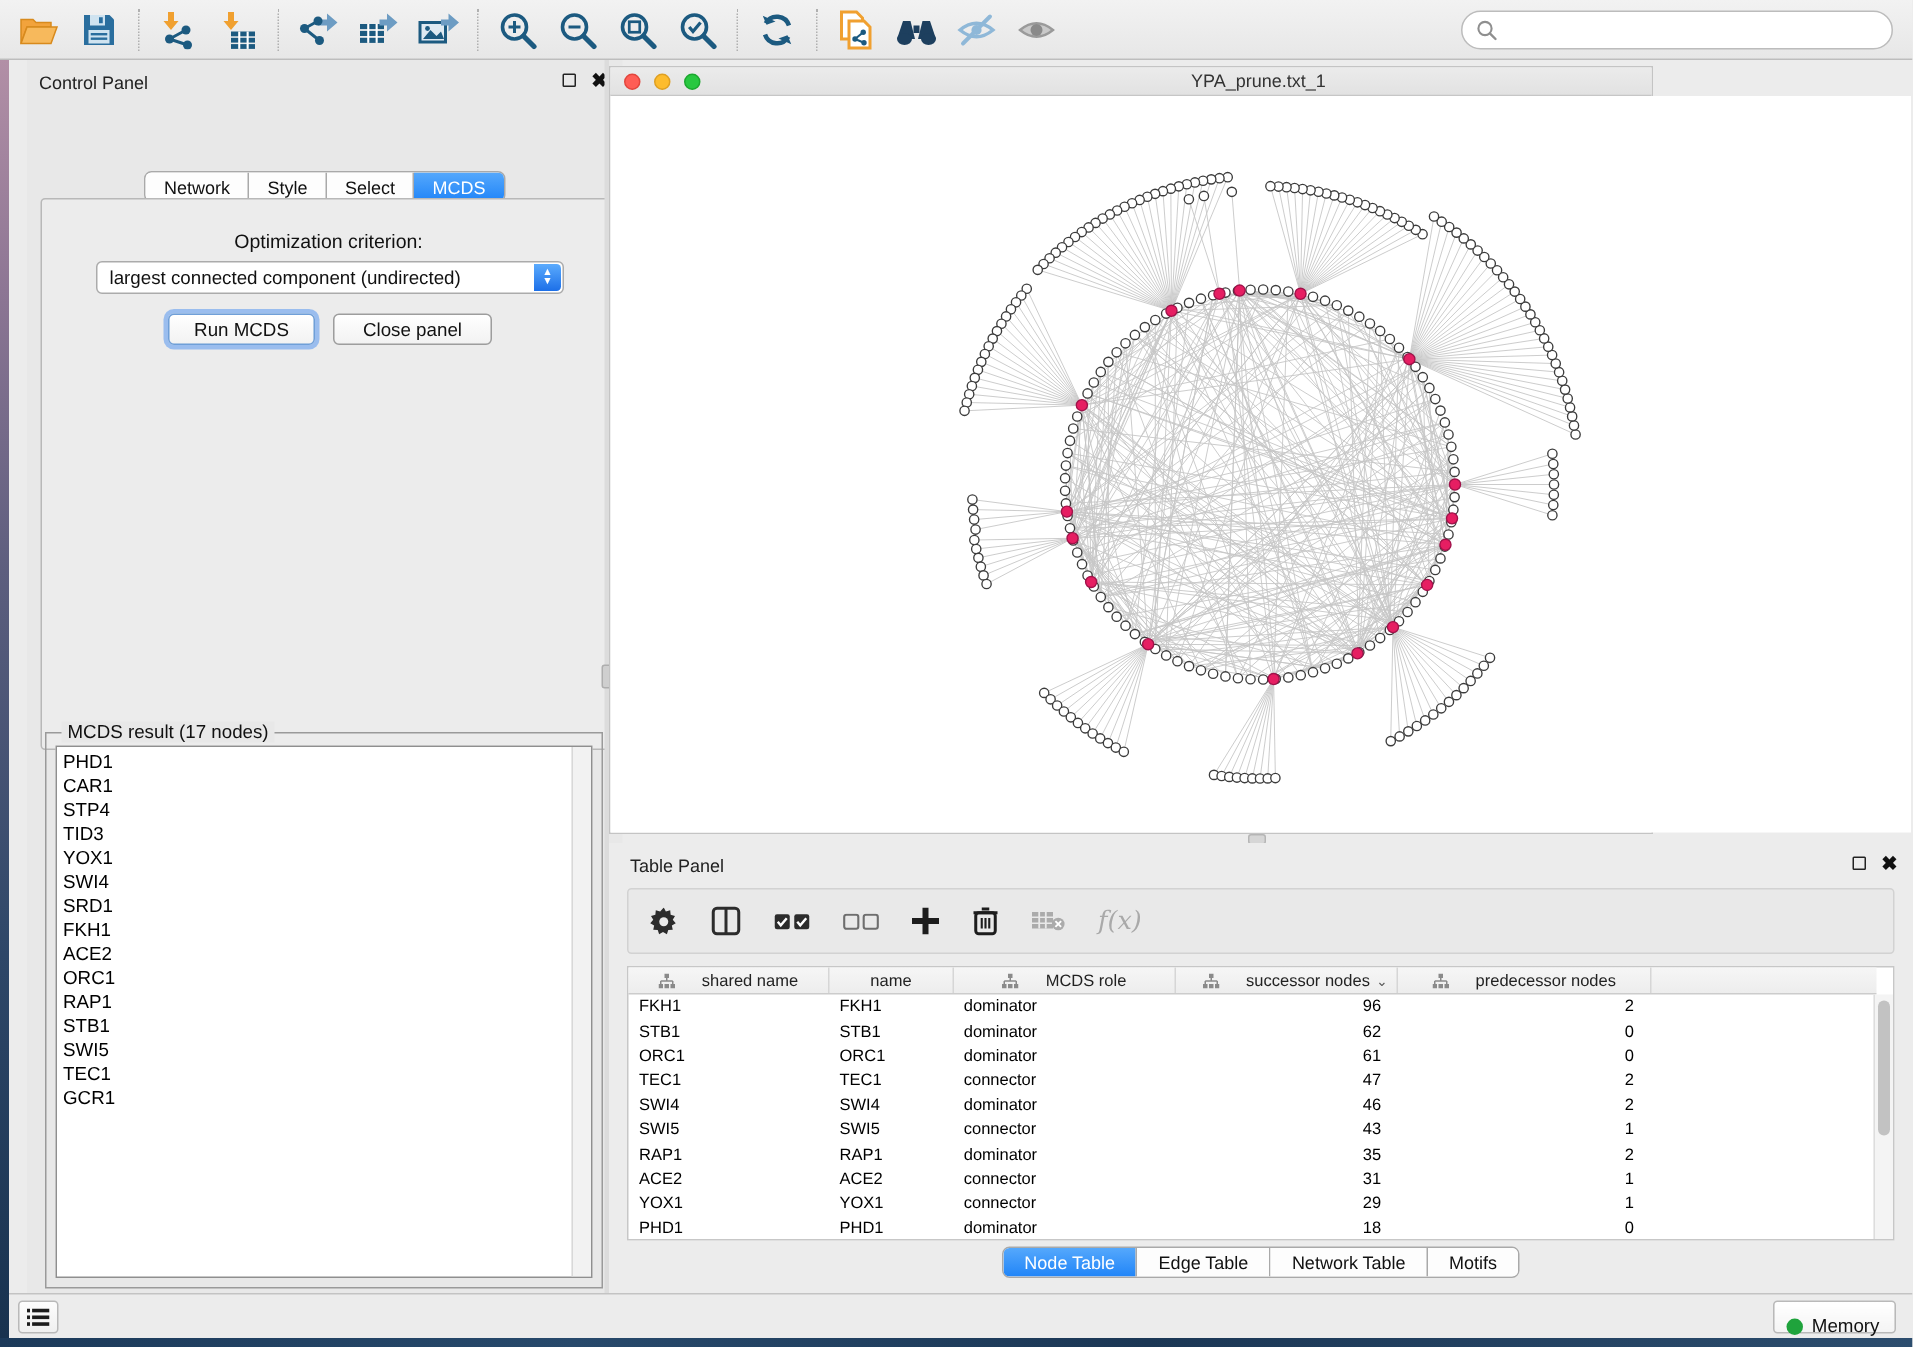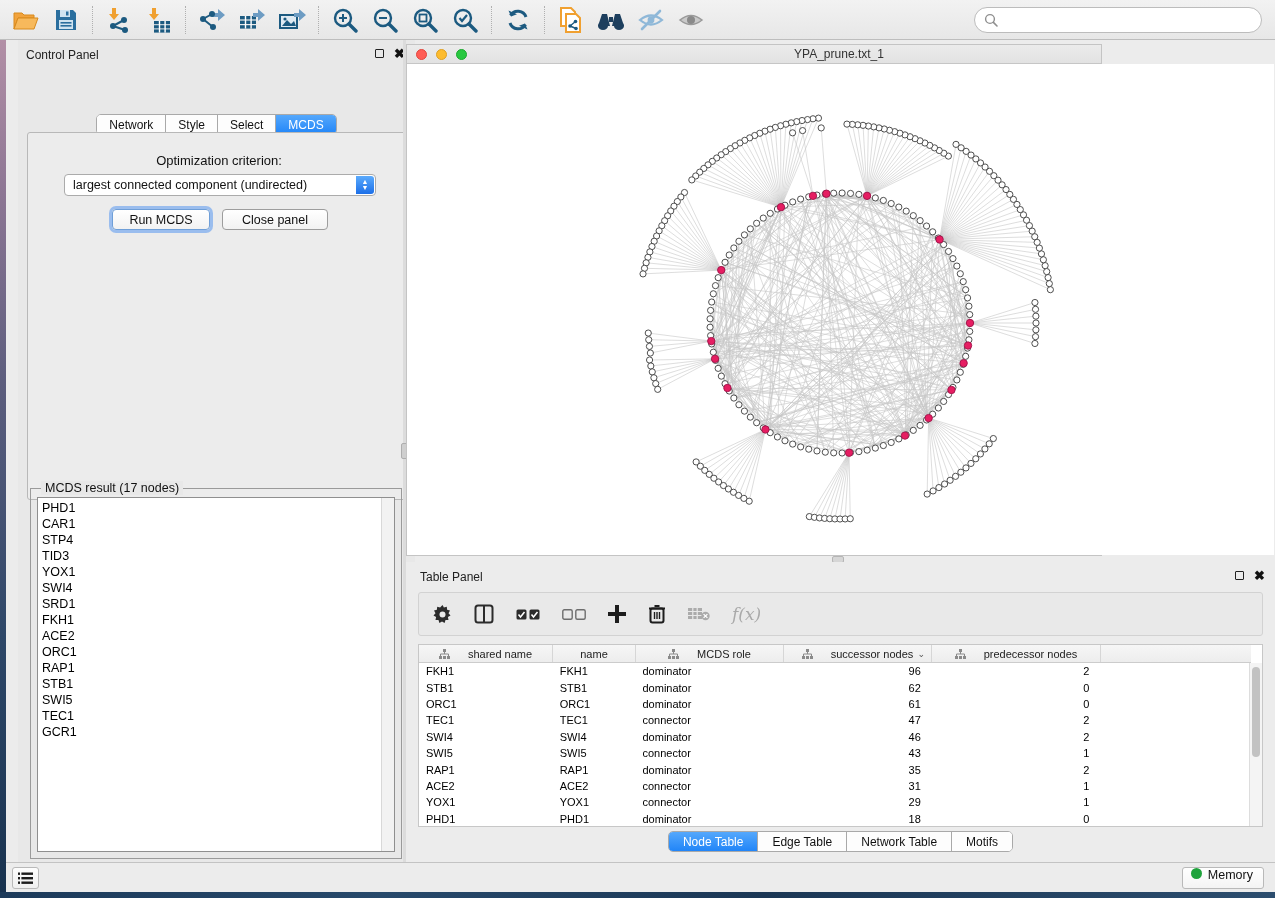"Memory" #memory-btn { align-items: flex-start -> center; padding: 0 10px 0 8px -> 12px 10px 0 8px }
